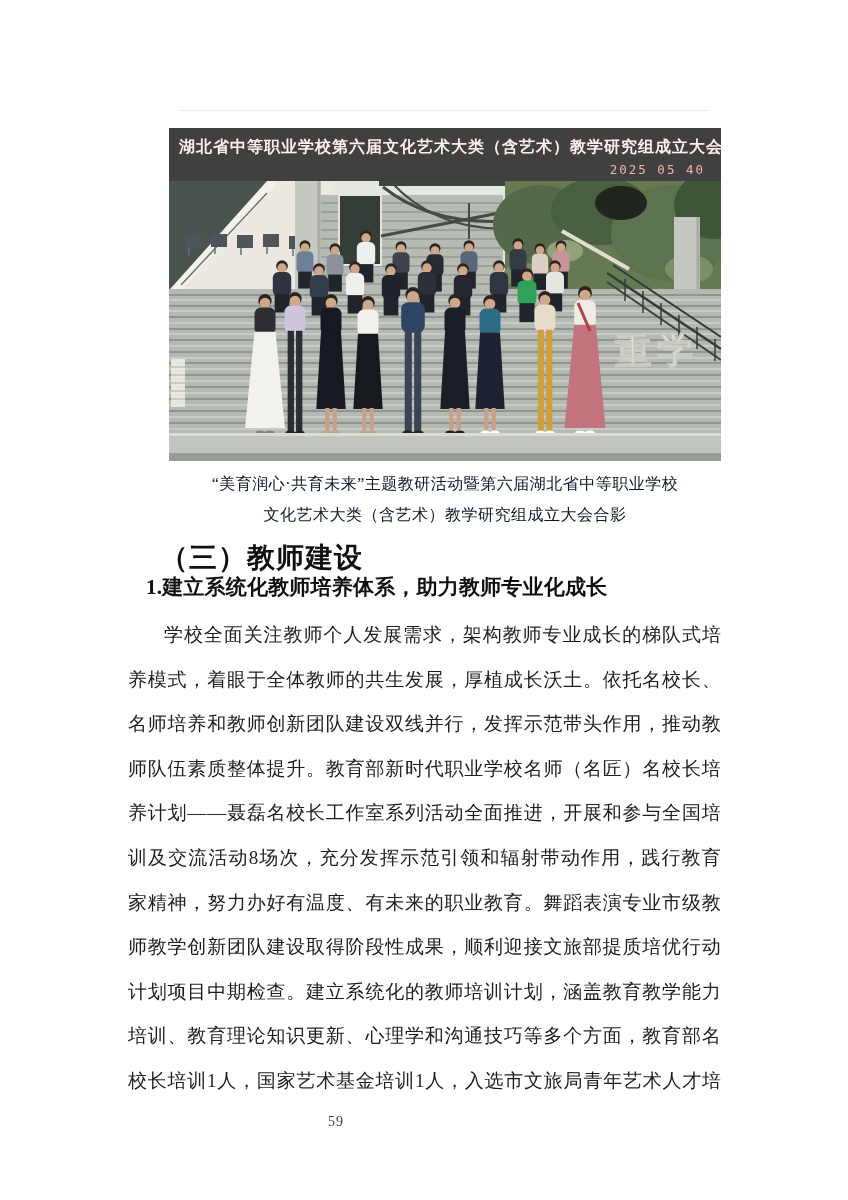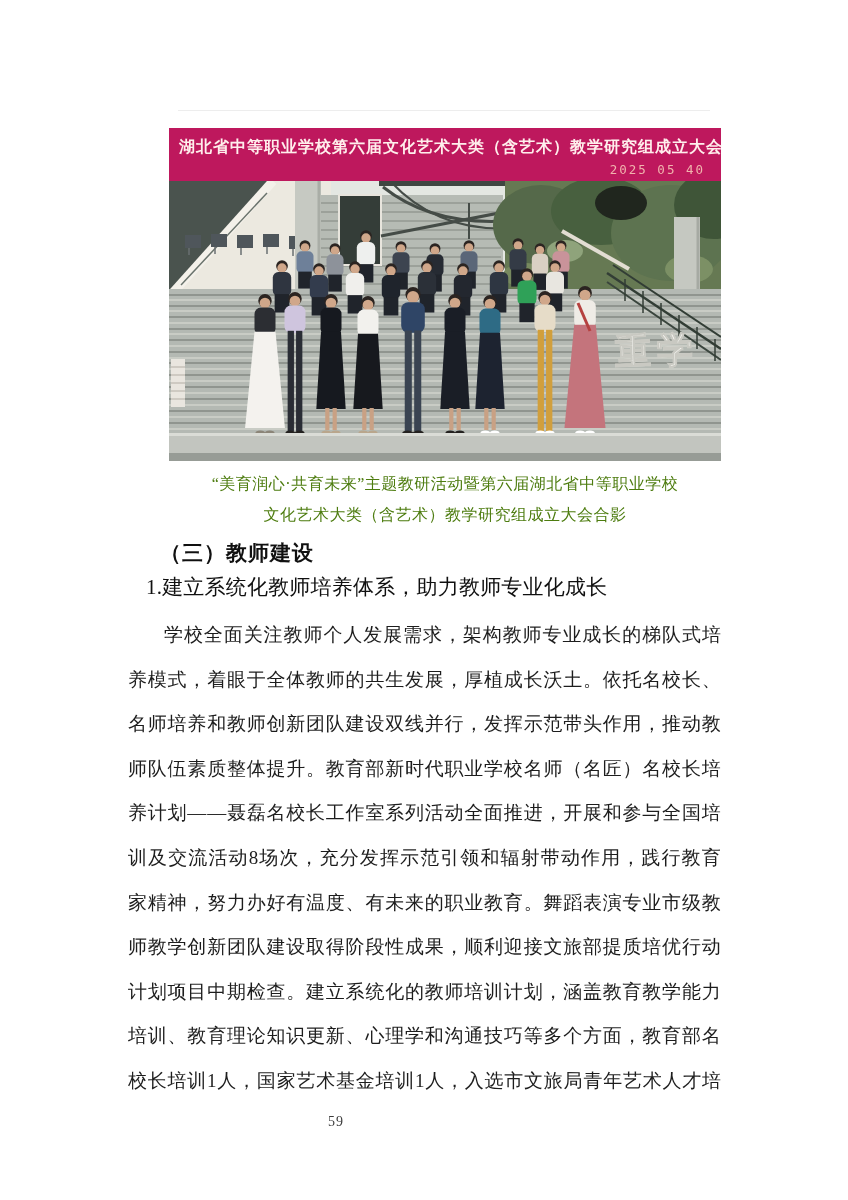"湖北省中等职业学校第六届文化艺术大类（含艺术）教学研究组成立大会" div.banner { background: #be185d -> #404040 }
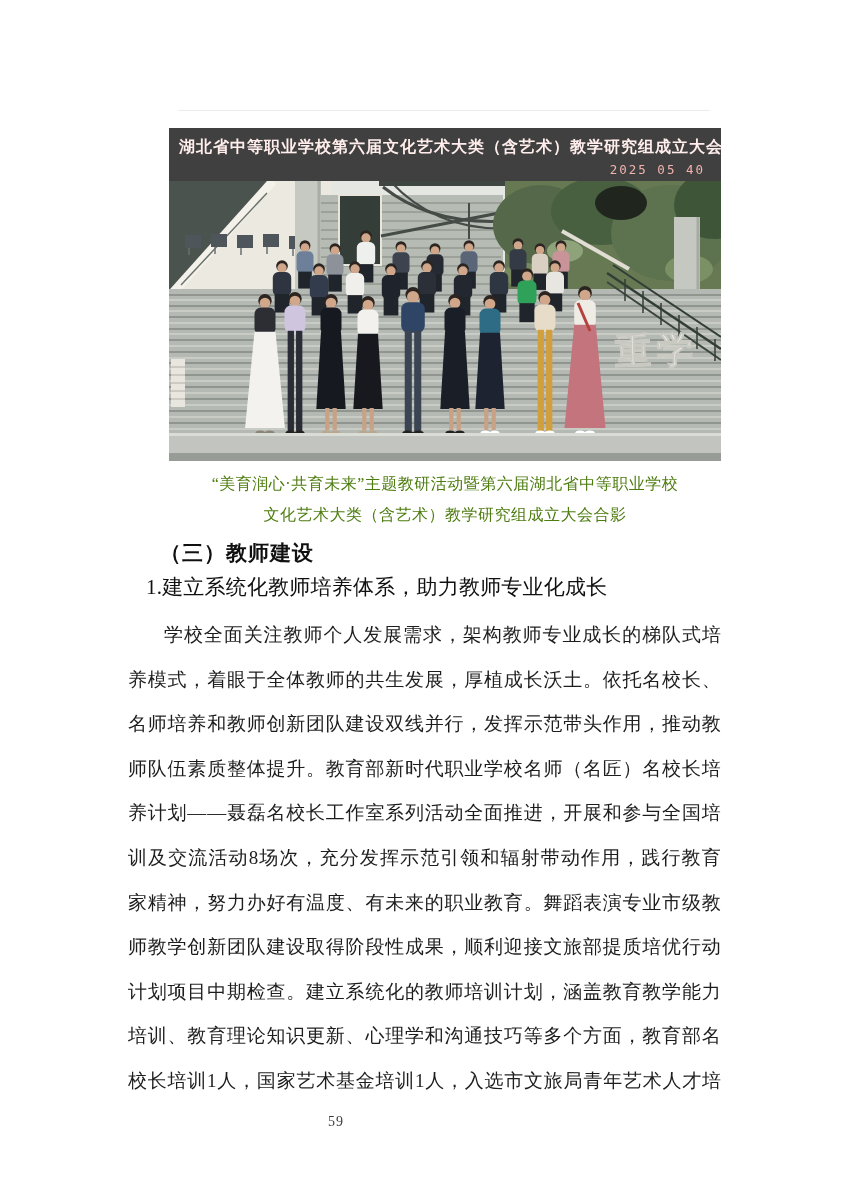"“美育润心·共育未来”主题教研活动暨第六届湖北省中等职业学校" .caption { color: #4d7c0f -> #0f172a }
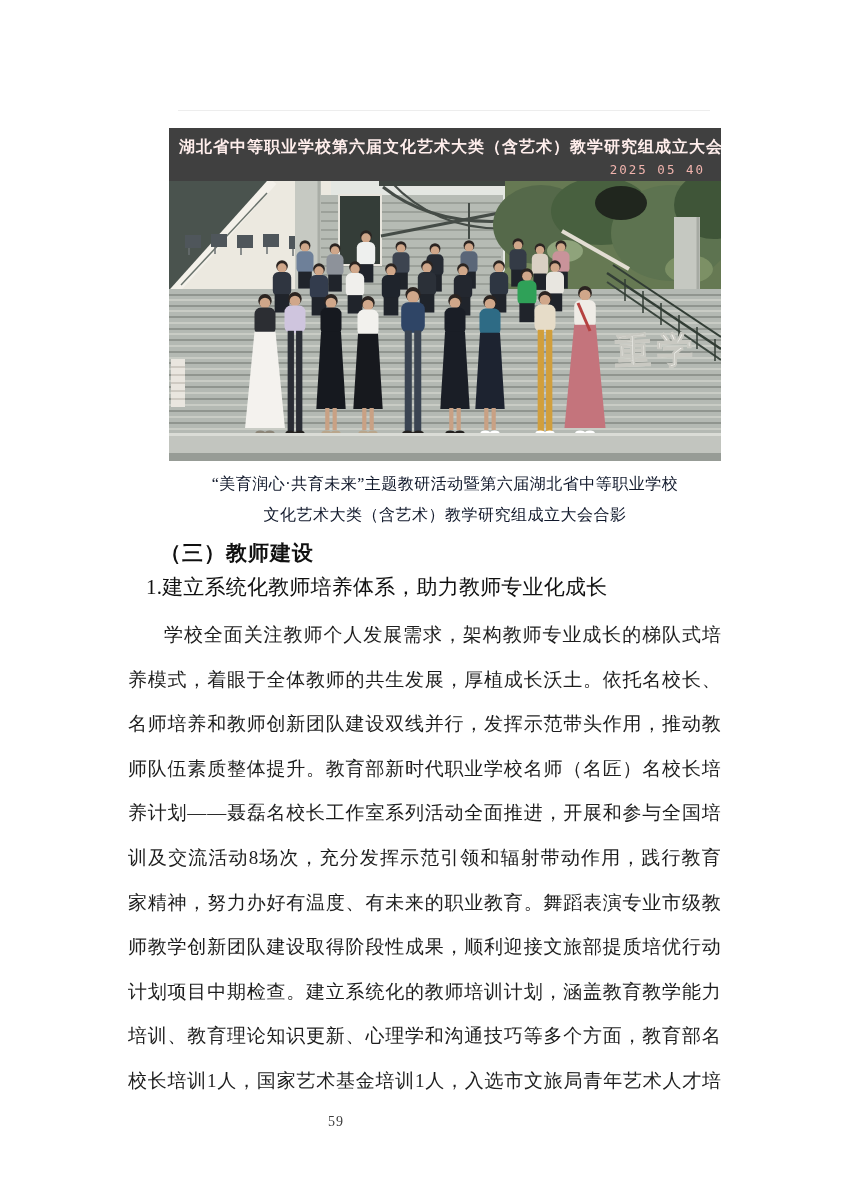"（三）教师建设" .h-section { font-size: 21px -> 28px }
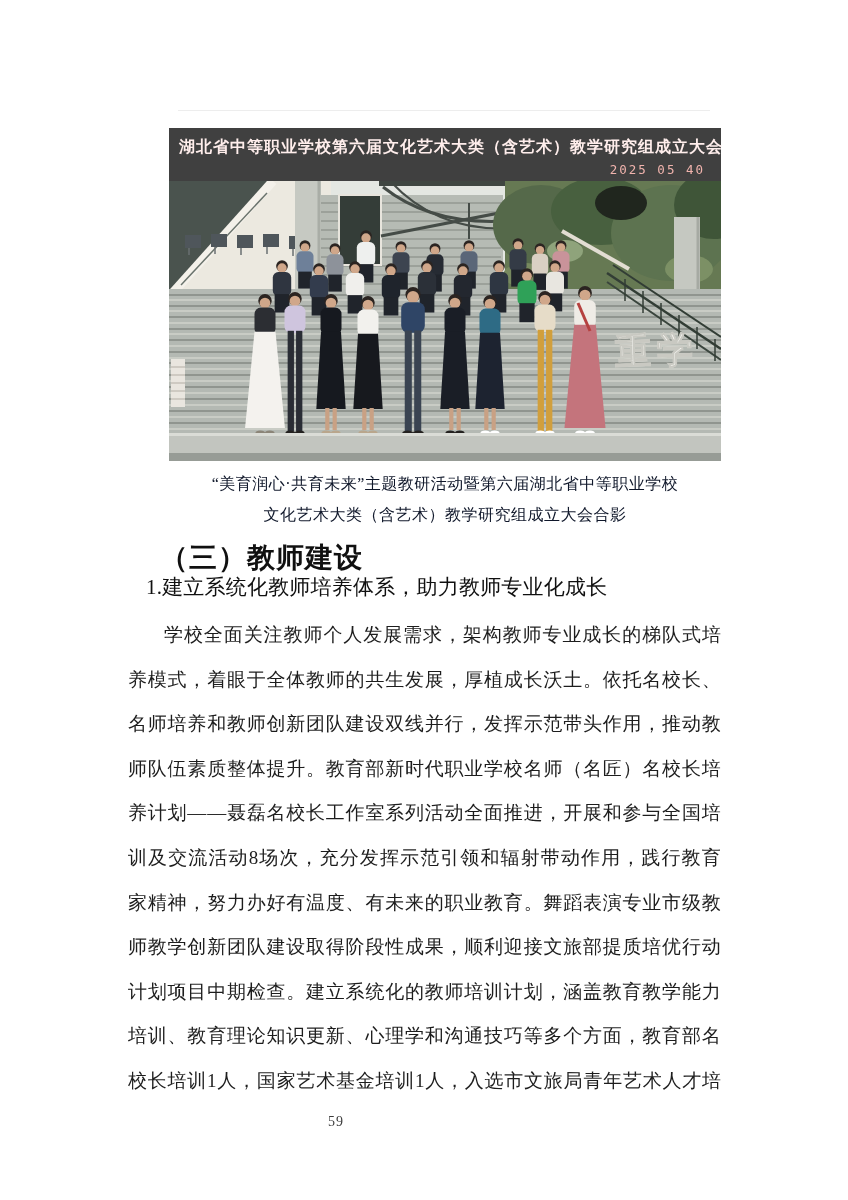"1.建立系统化教师培养体系，助力教师专业化成长" .h-sub { font-weight: normal -> bold }
